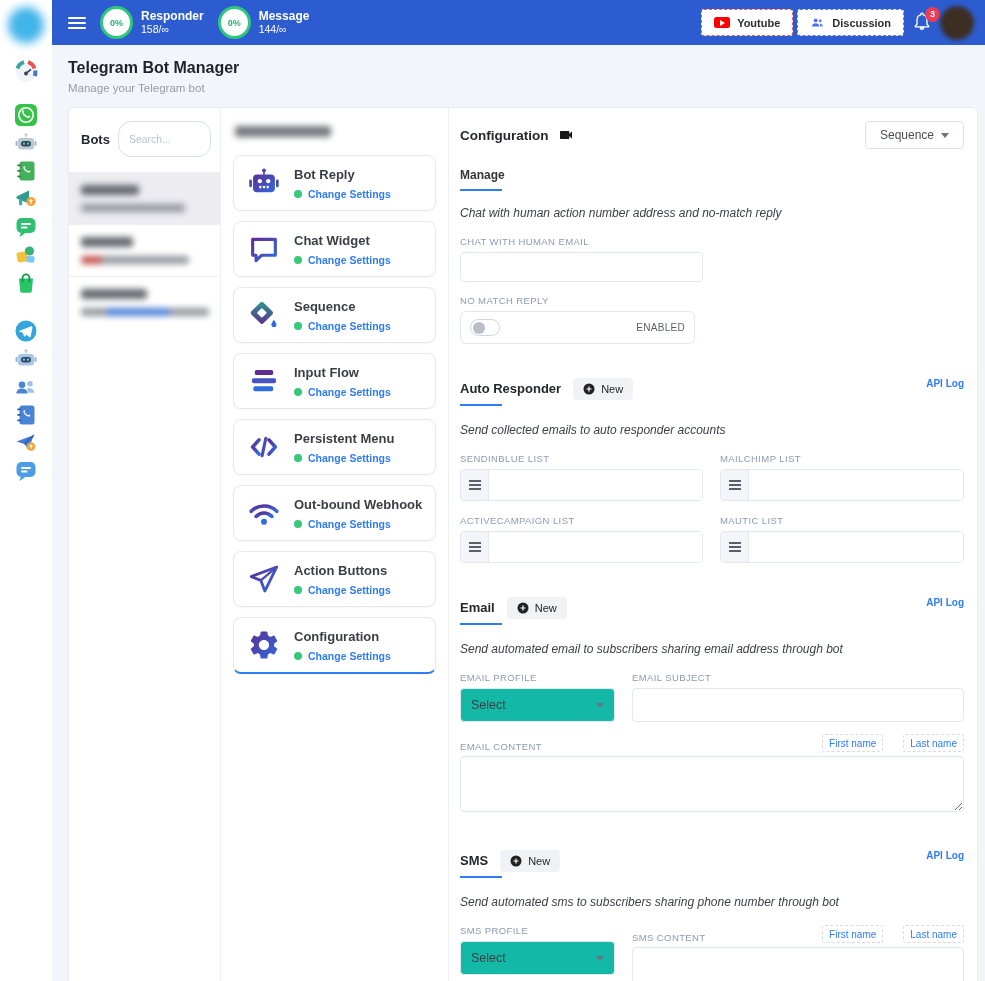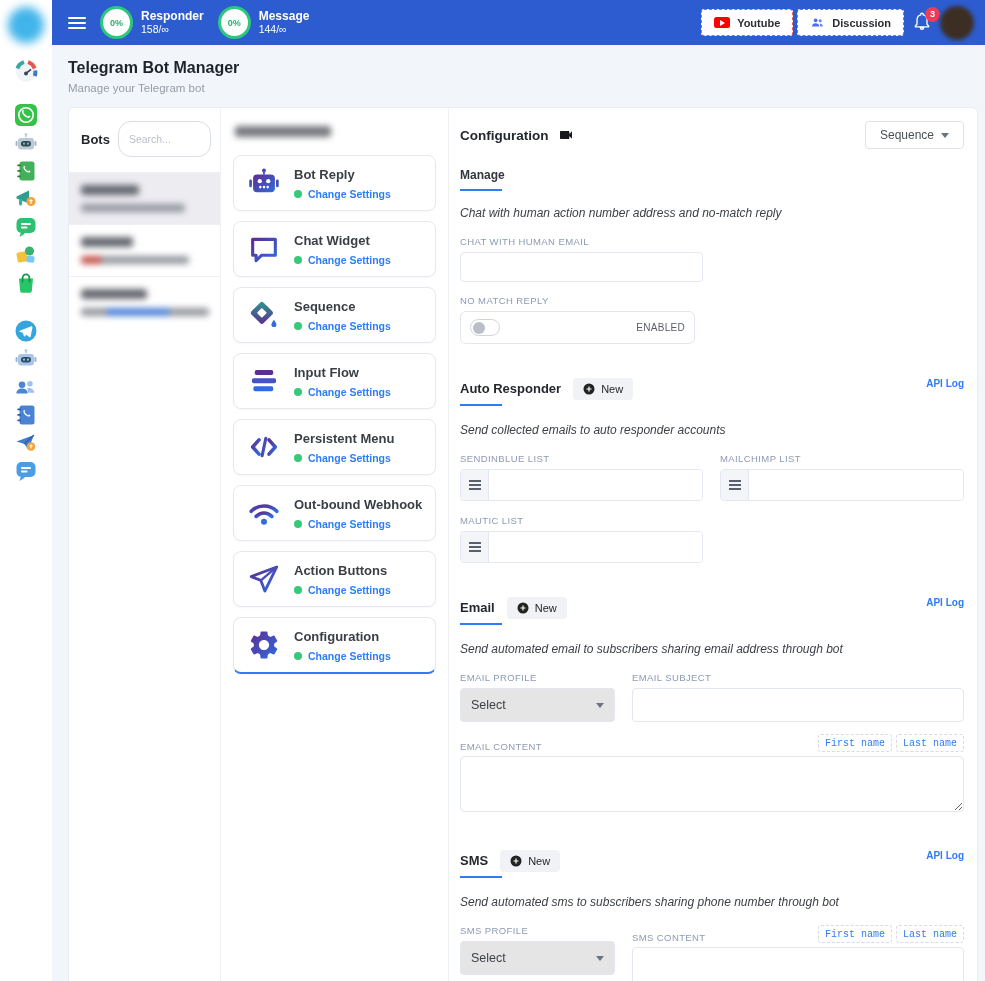"ACTIVECAMPAIGN LIST" div { html: none -> <div> <div>ACTIVECAMPAIGN LIST</div> <div> <span> <span></span> </span> <input> </div> </div> }
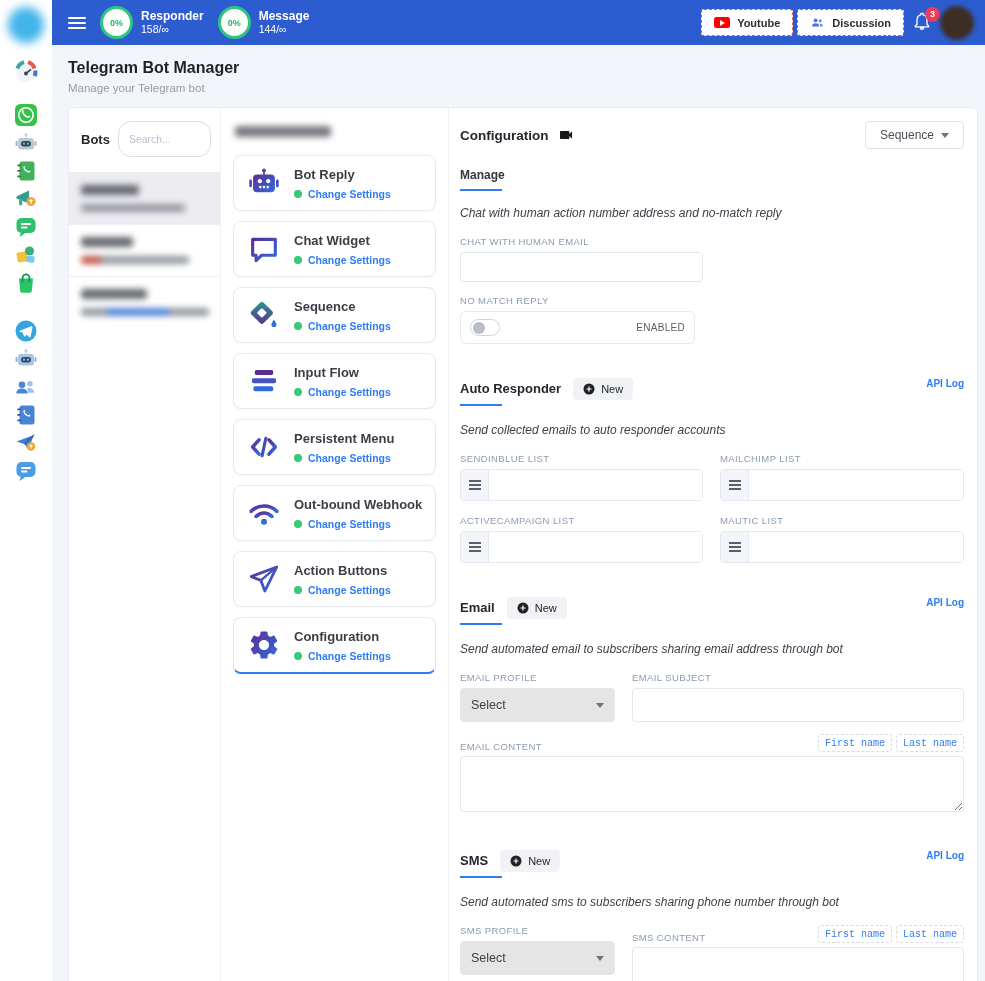"Select" .sel { background: #e5e5e5 -> #14b8a6 }
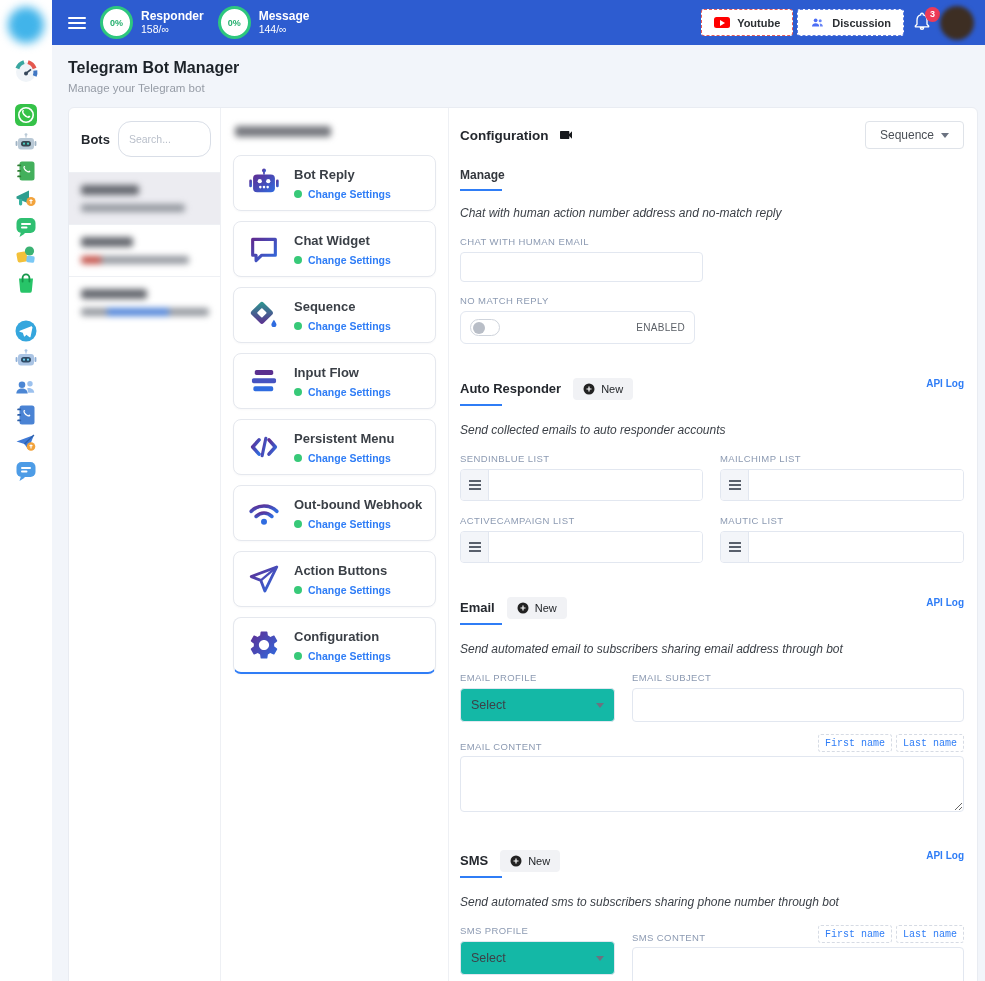"First name" .tags { font-family: Liberation Mono, monospace -> none; gap: 4px -> 20px }
